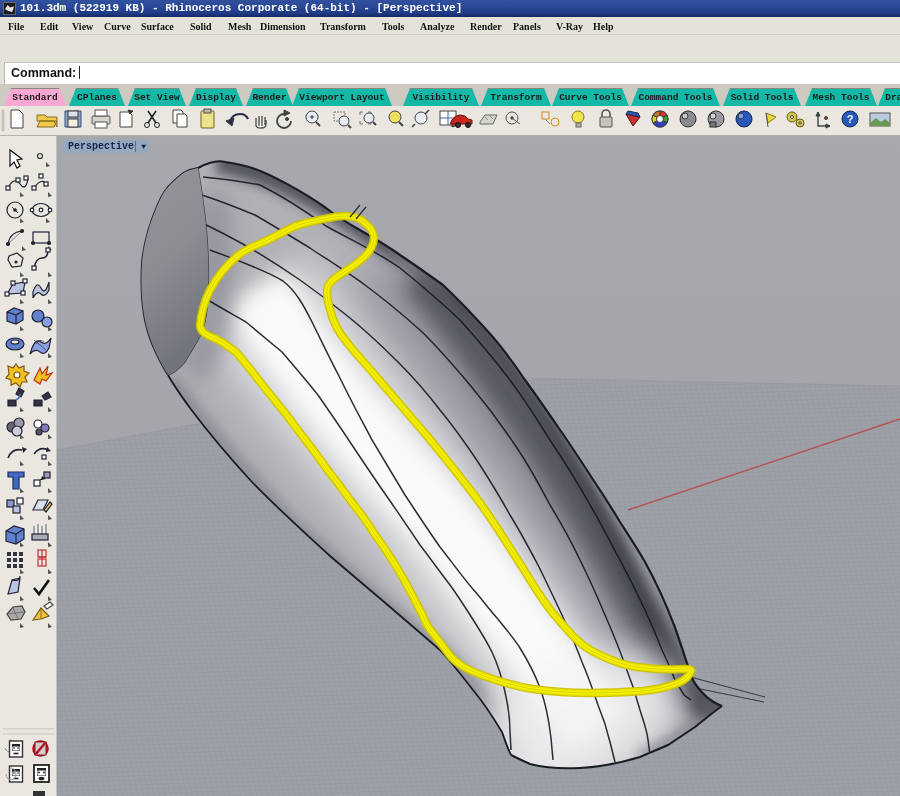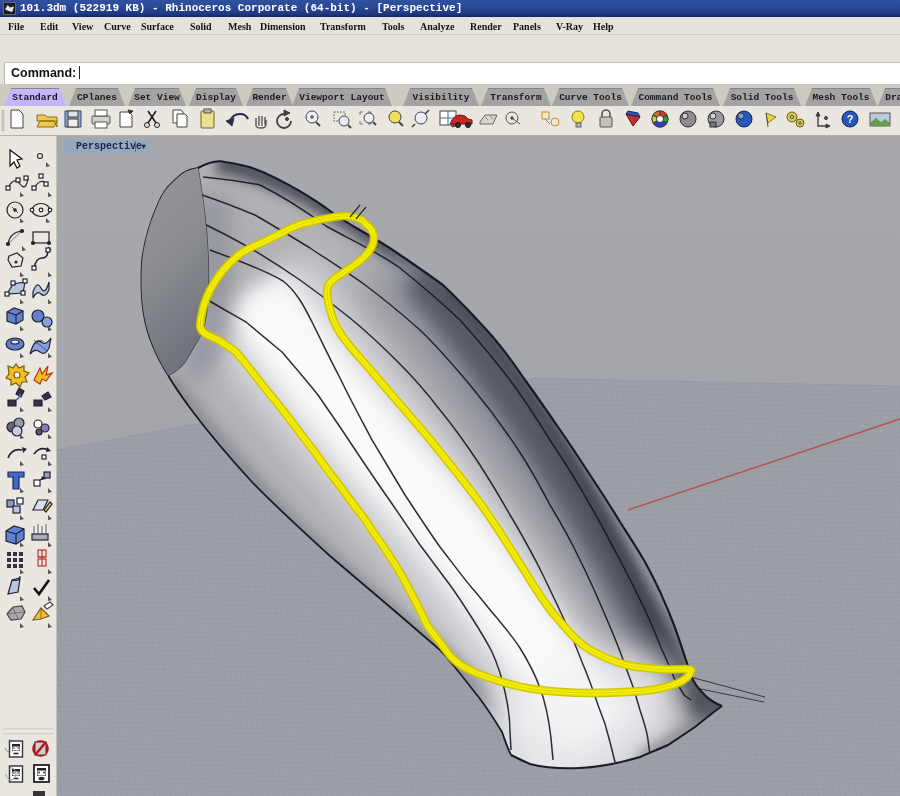"Standard" #tabbar .tab.active { background: #c4b5fd -> #f9a8d4 }
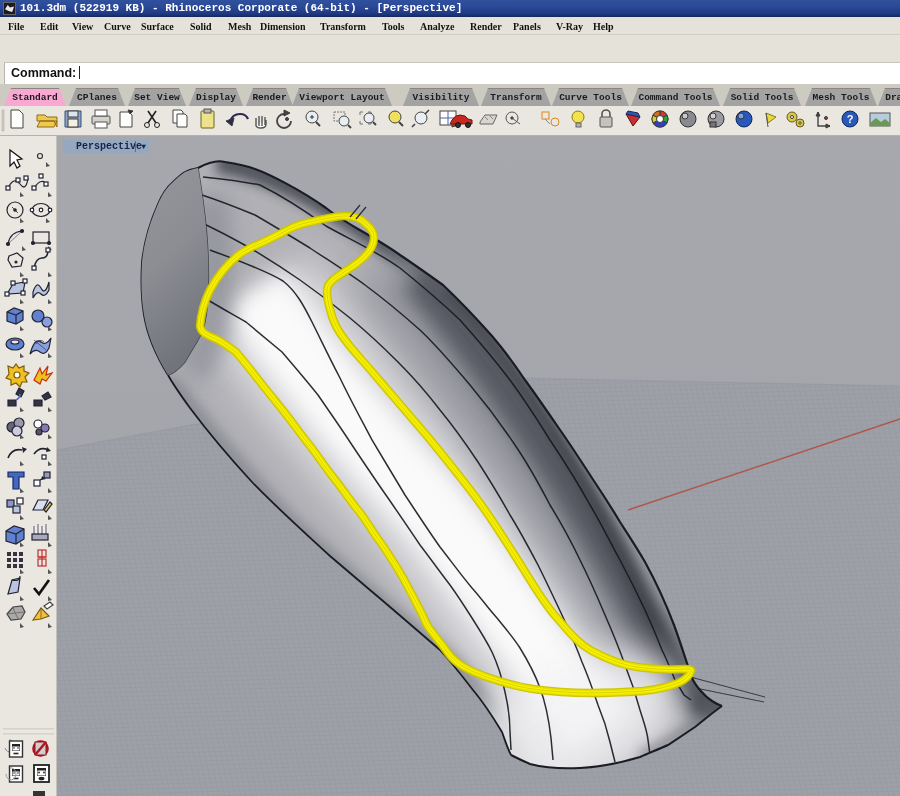"CPlanes" #tabbar .tab { background: #a3a3a3 -> #14b8a6 }
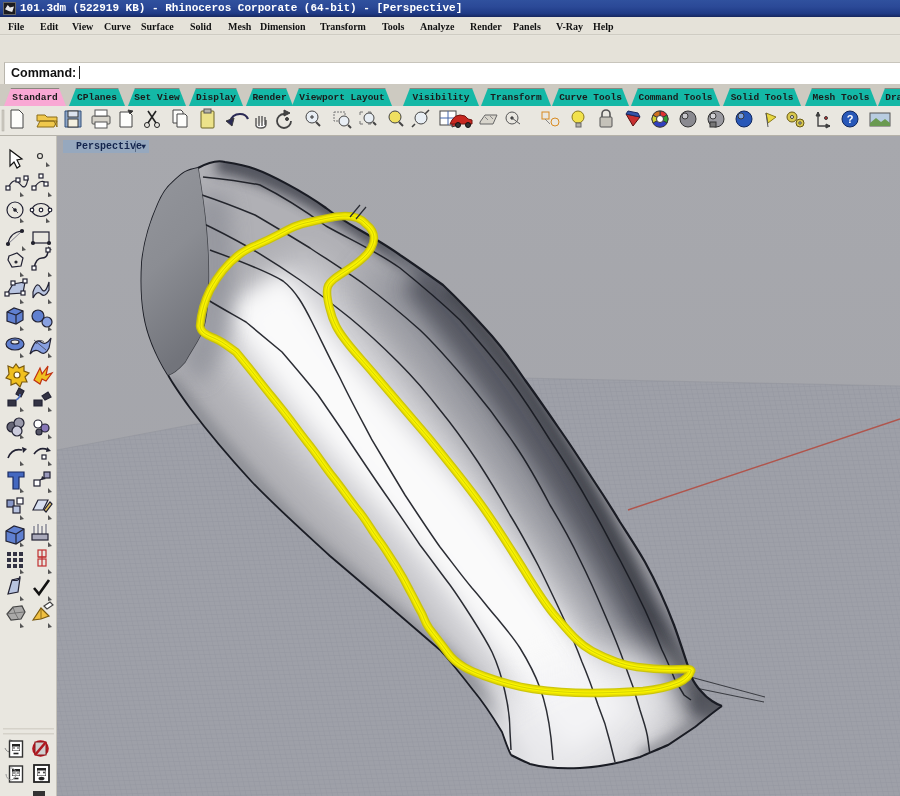"Perspective" #vplabel { padding-left: 13px -> 5px }
